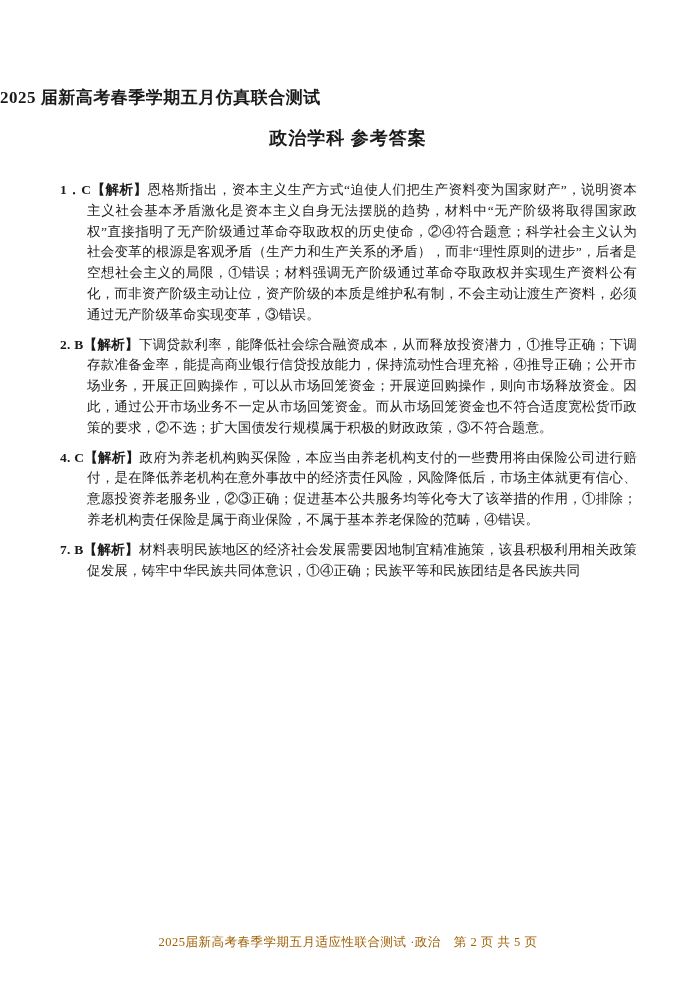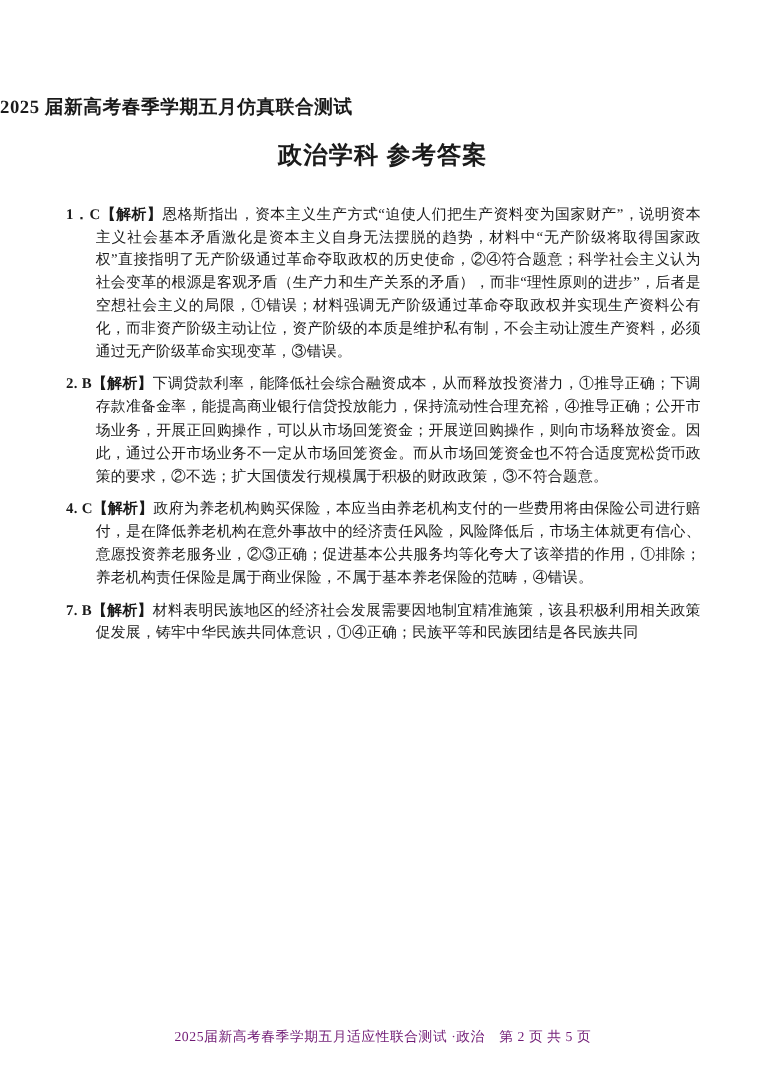"政治学科 参考答案" .doc-subtitle { font-size: 22px -> 18px }
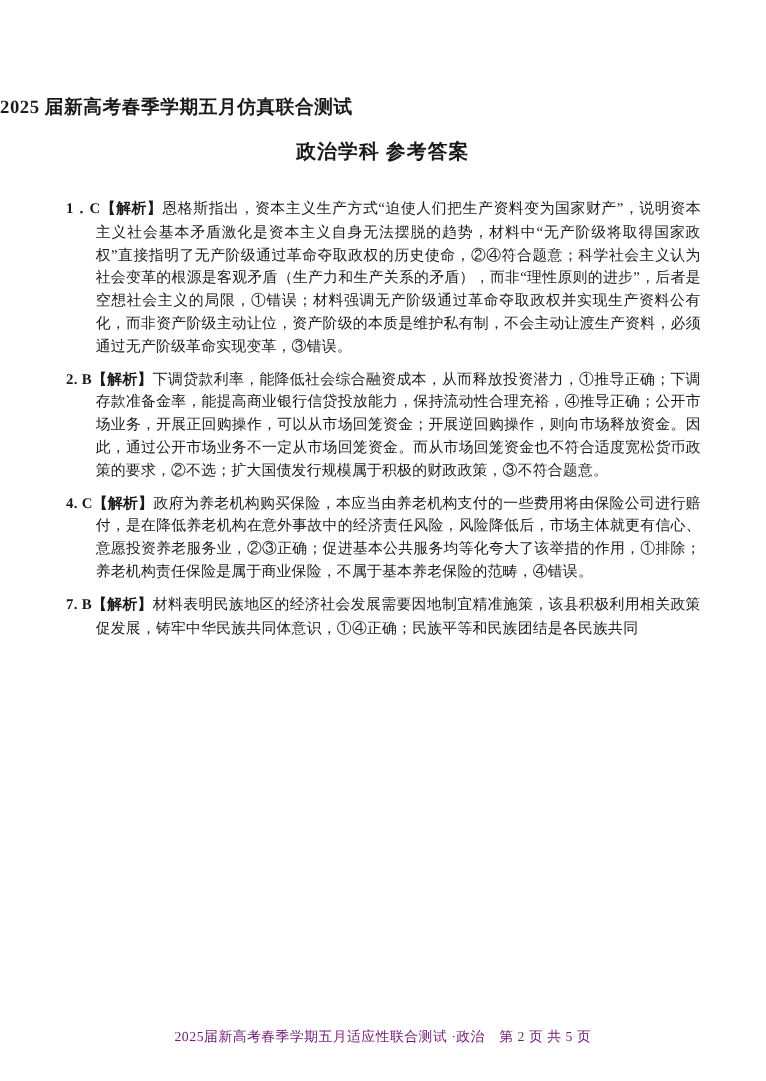"2025届新高考春季学期五月适应性联合测试 ·政治 第 2 页" .page-footer { color: #701a75 -> #a16207 }
